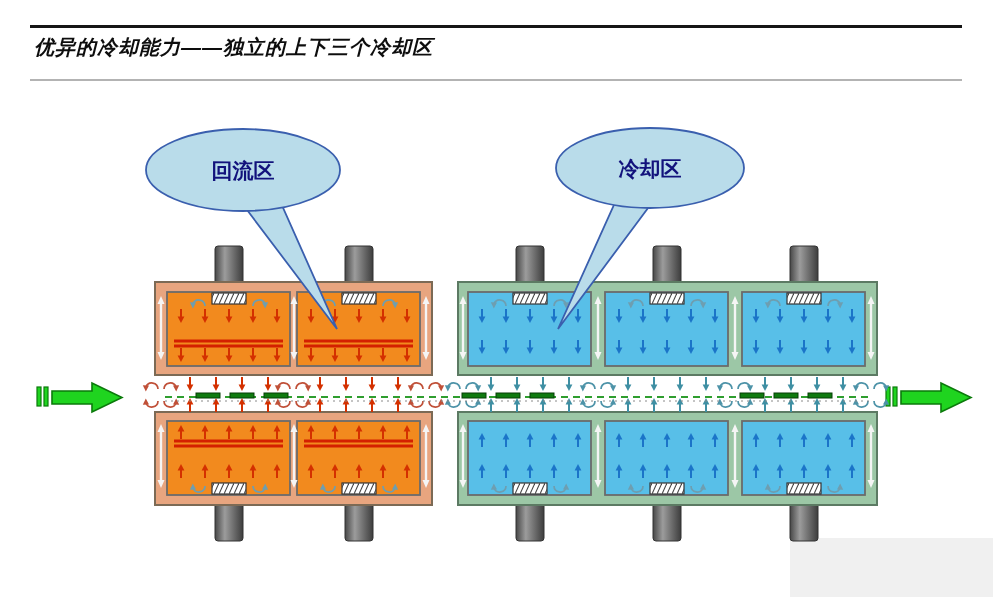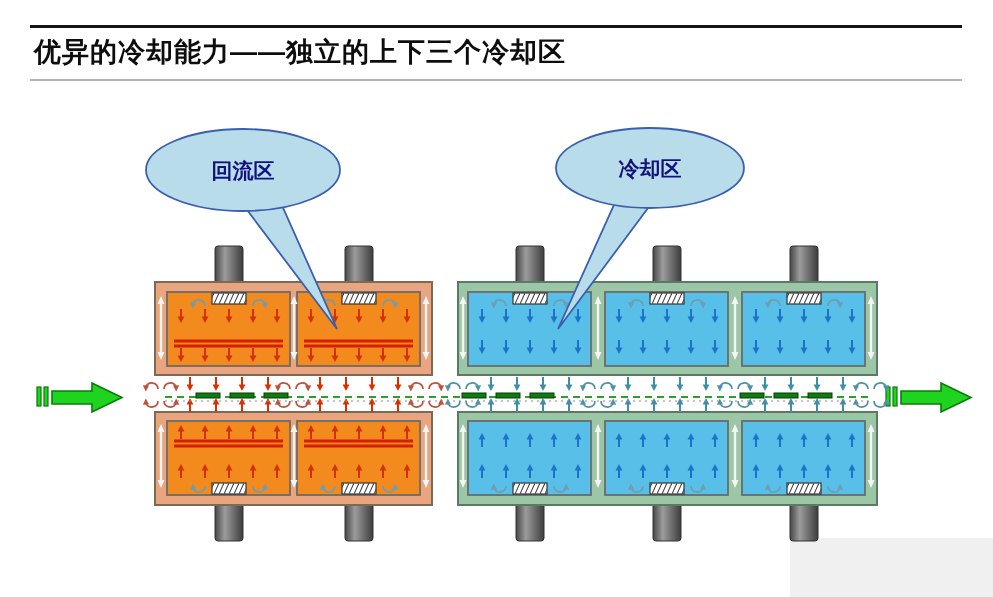"优异的冷却能力——独立的上下三个冷却区" .title { font-size: 27px -> 20px; font-style: none -> italic }
